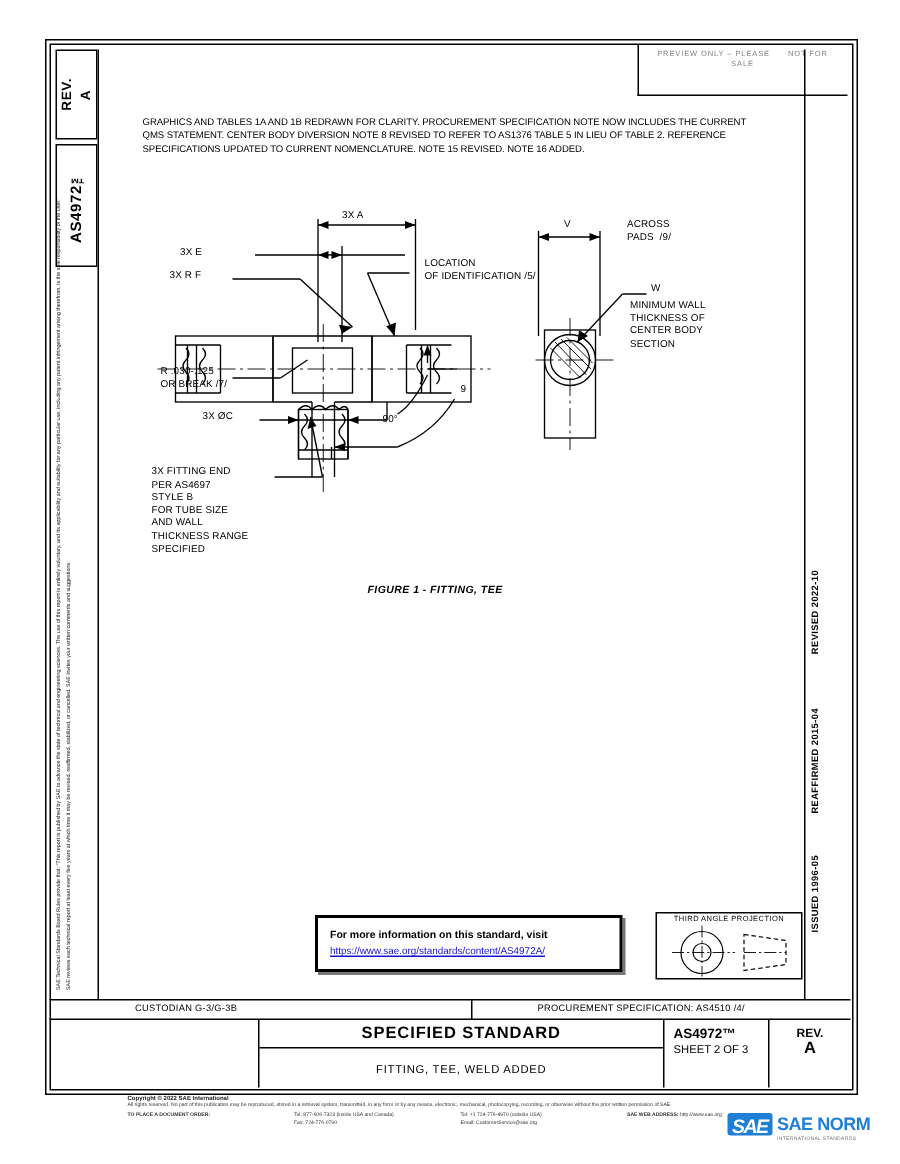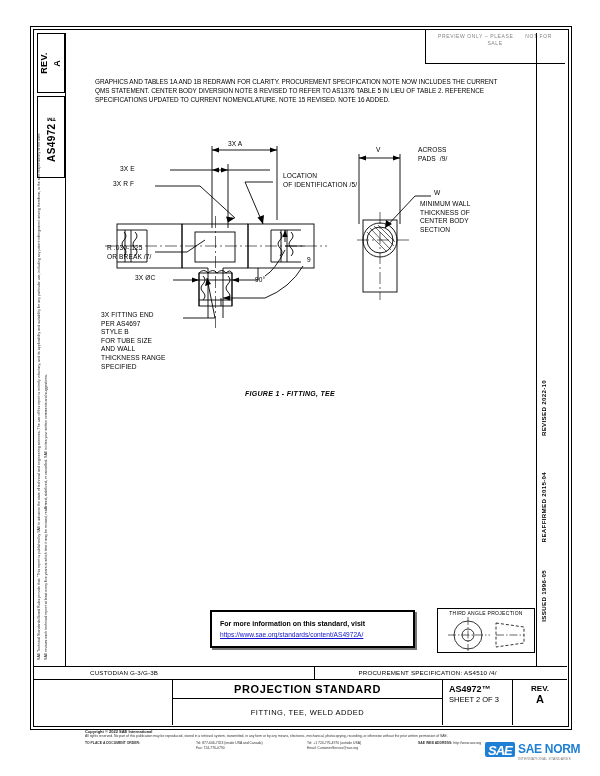"PROJECTION STANDARD" div.as { text: PROJECTION -> SPECIFIED }
